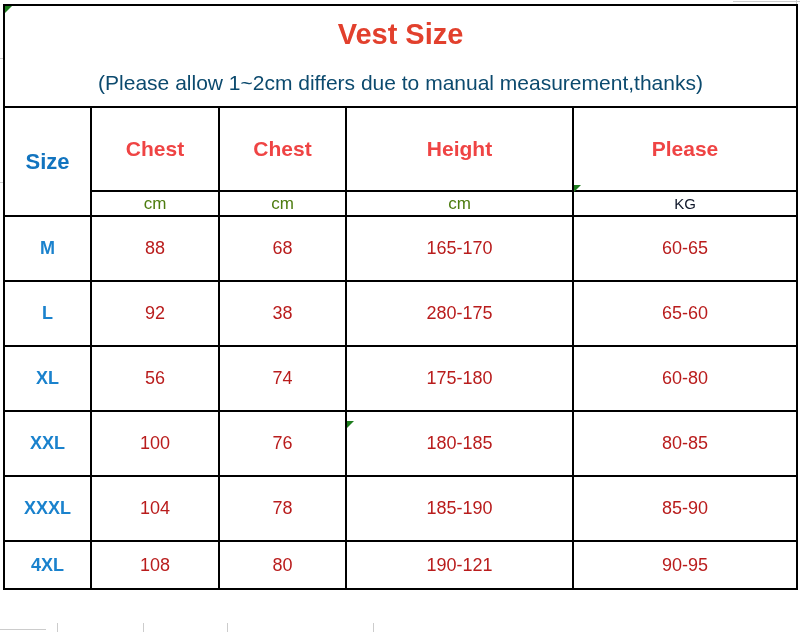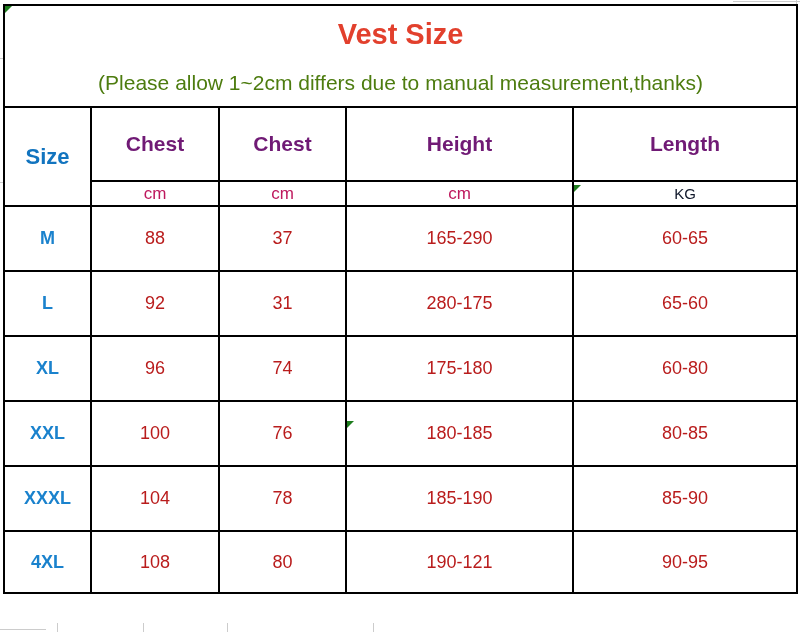"(Please allow 1~2cm differs due" .chart-subtitle { color: #4d7c0f -> #0c4a6e }
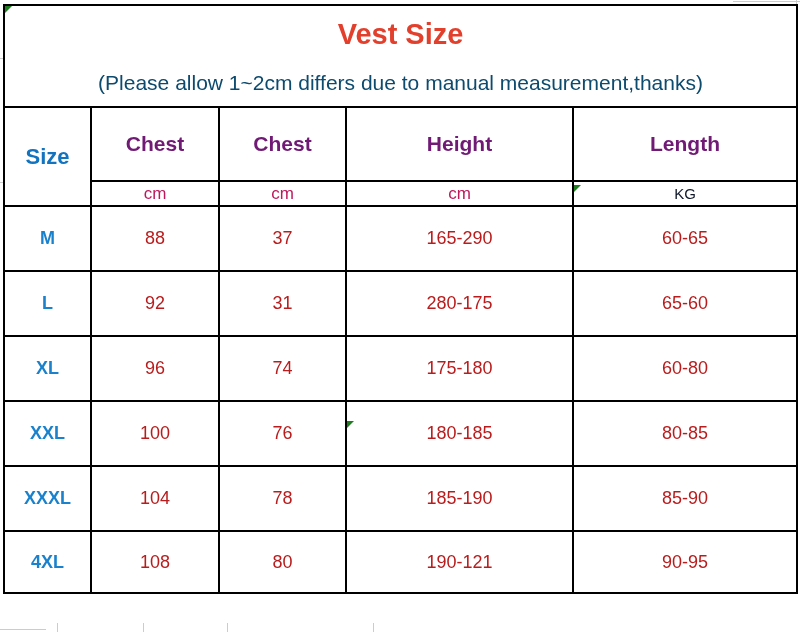"Size" .row-header { height: 74px -> 84px }
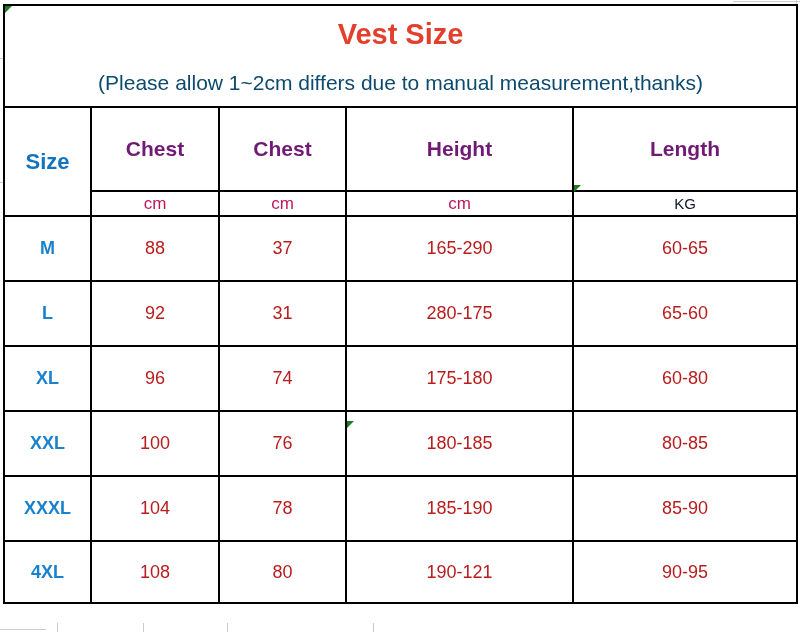"Chest" .col-head { color: #701a75 -> #ef4444 }
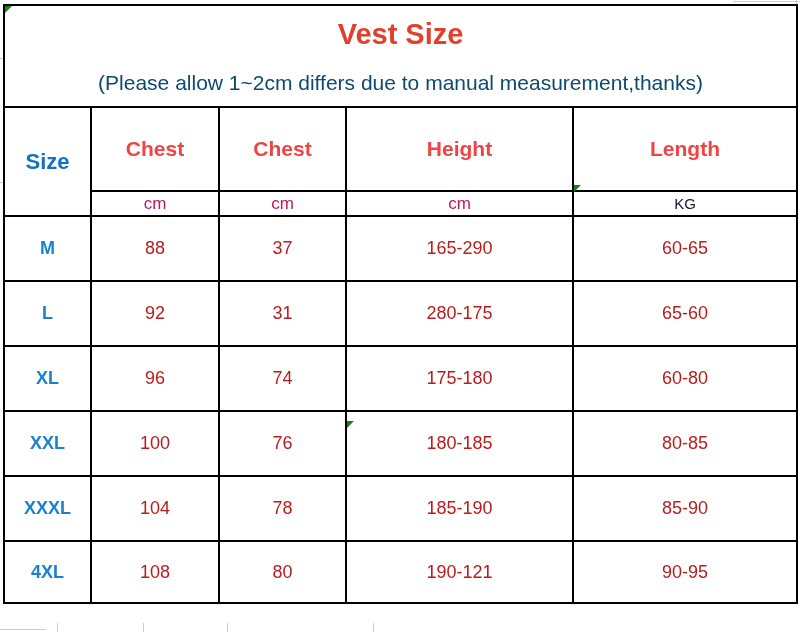"Length" th.col-head { text: Length -> Please }
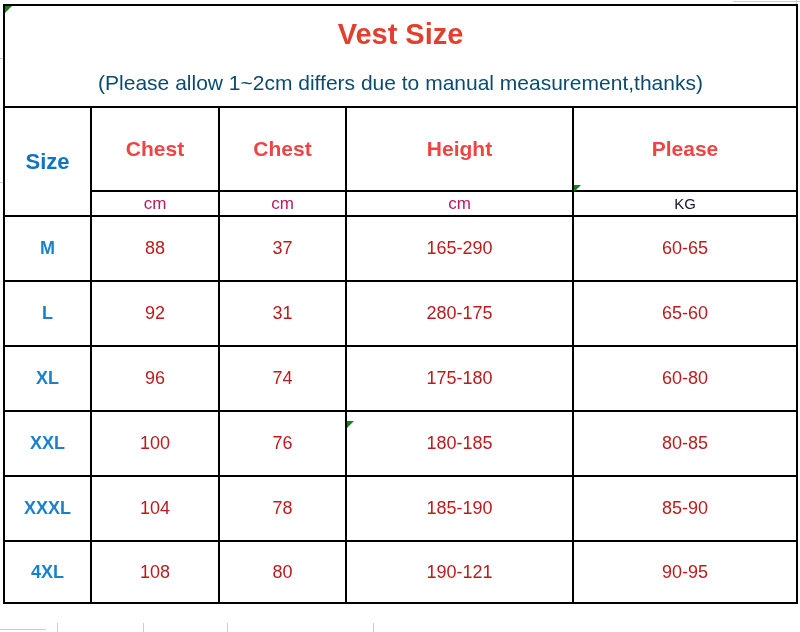"cm" .unit-cell { color: #be185d -> #4d7c0f }
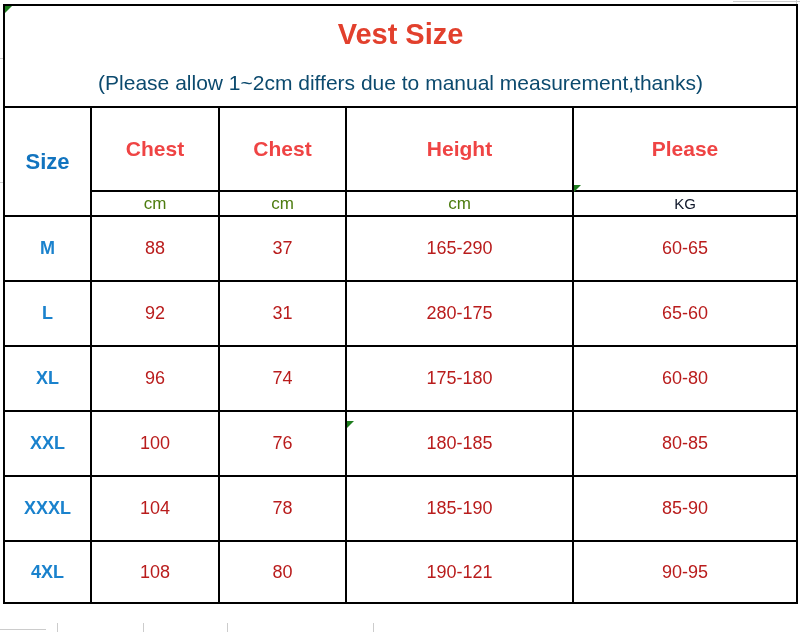"37" td.data-cell { text: 37 -> 68 }
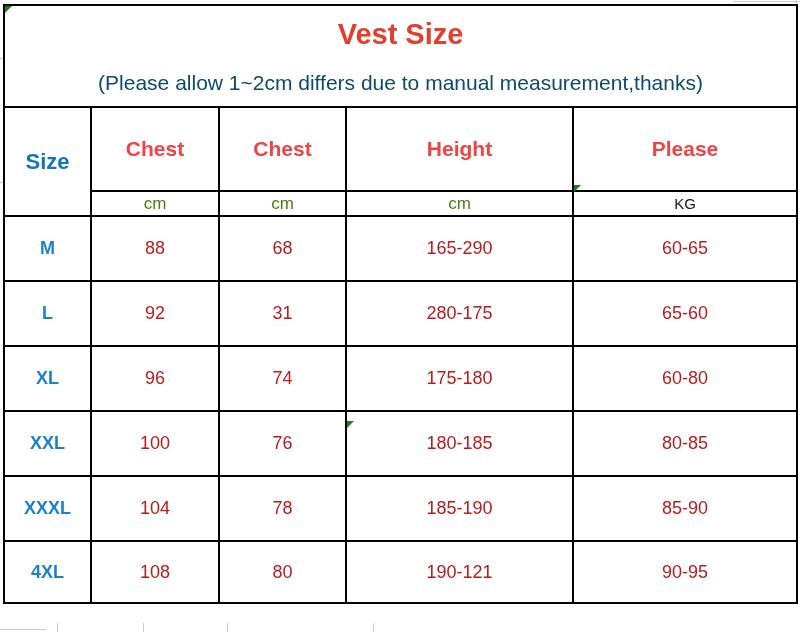"165-290" td.data-cell { text: 165-290 -> 165-170 }
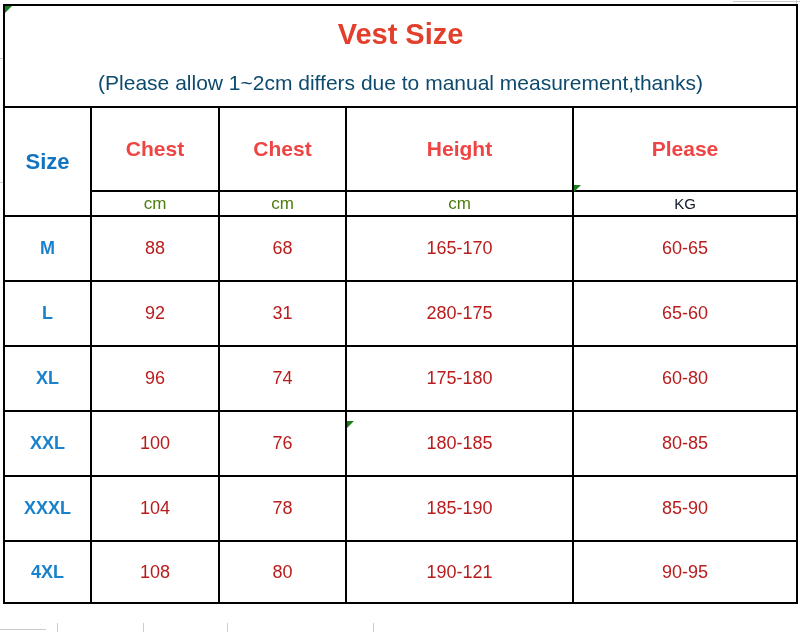"31" td.data-cell { text: 31 -> 38 }
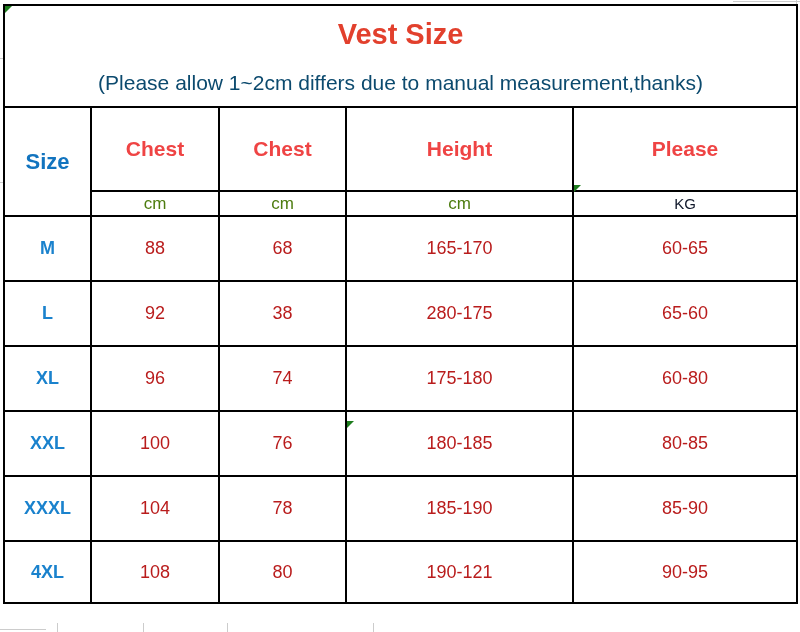"96" td.data-cell { text: 96 -> 56 }
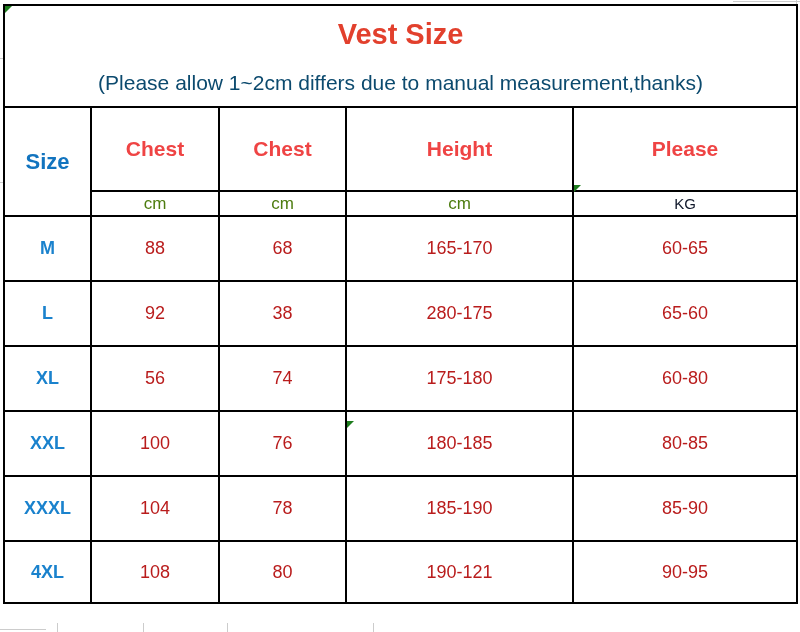"4XL" .row-data-last { height: 62px -> 48px }
